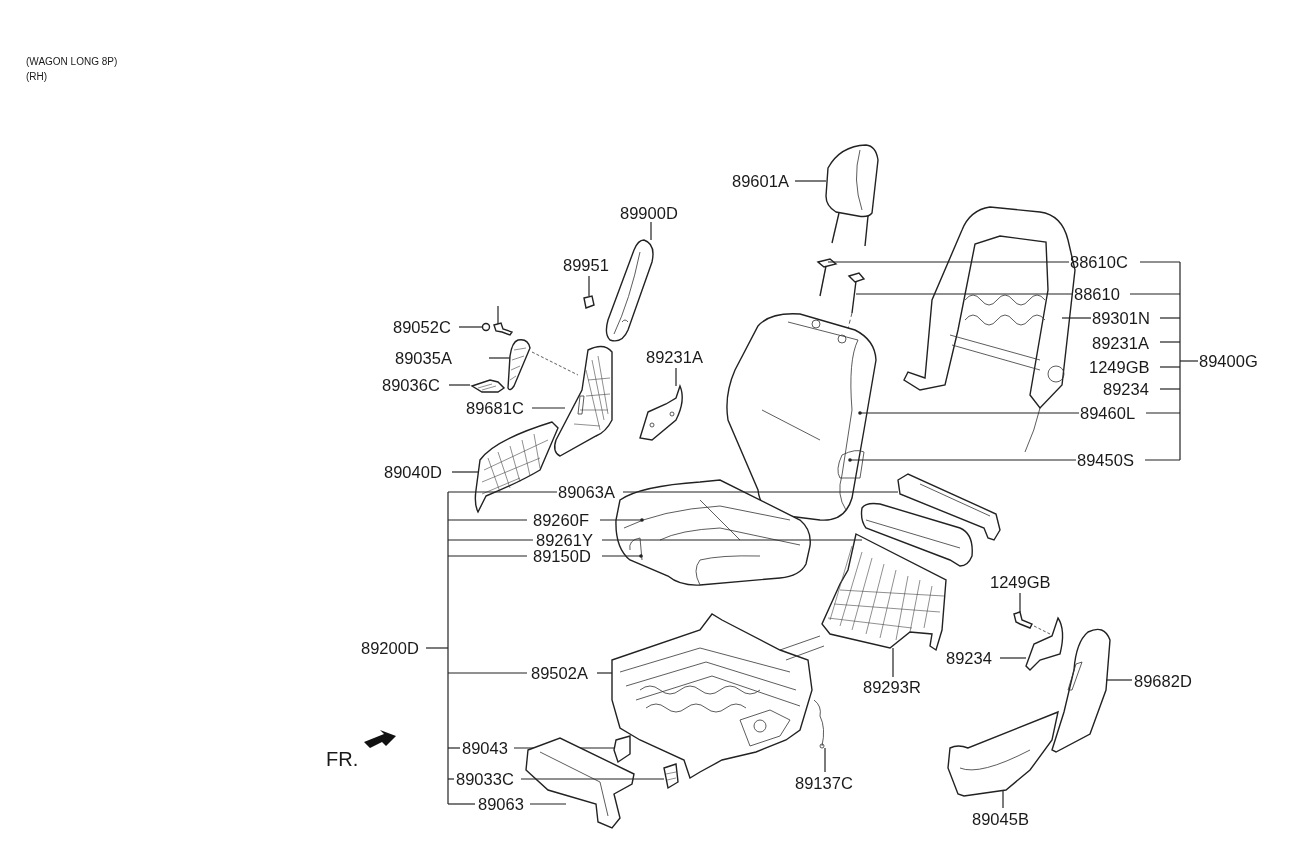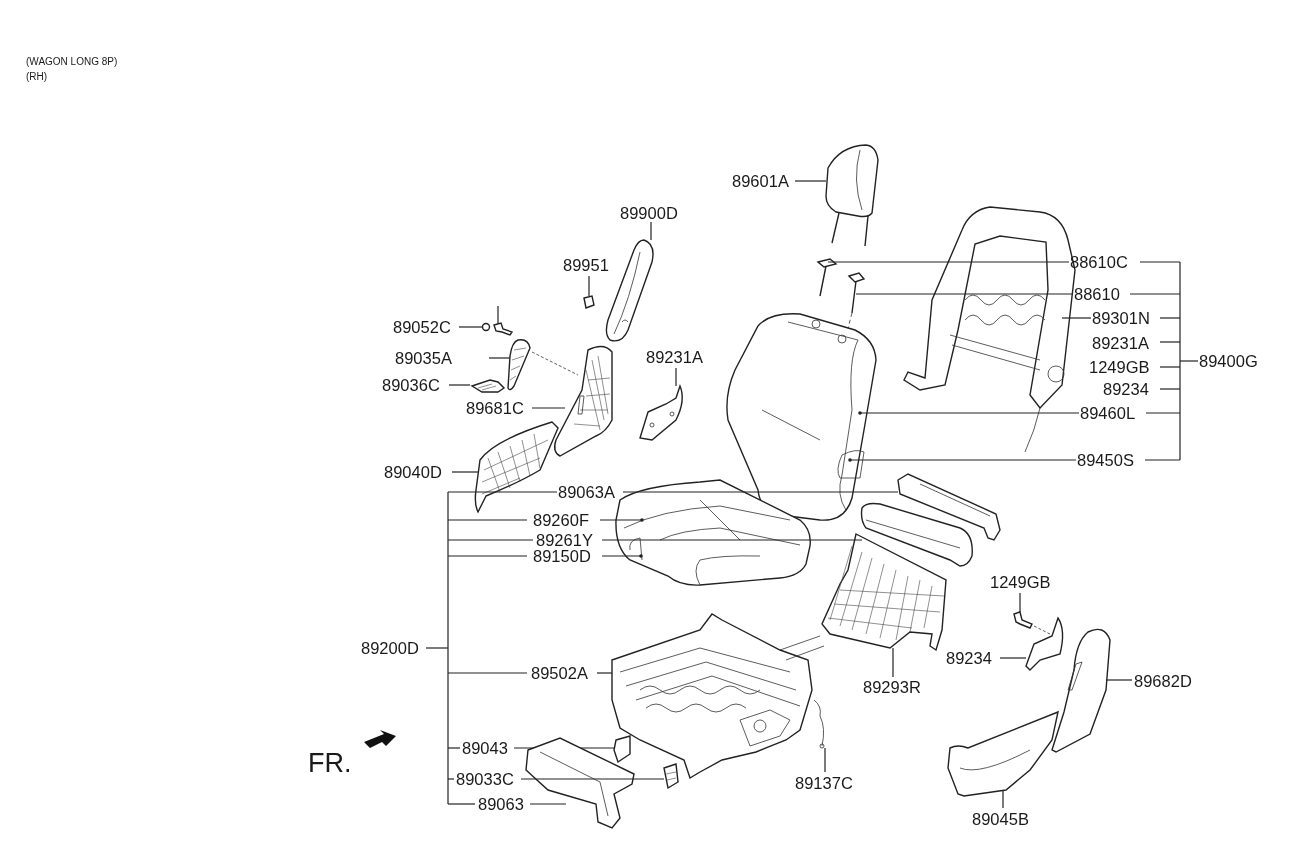"FR." .fr { font-size: 27px -> 20px; left: 308px -> 326px }
